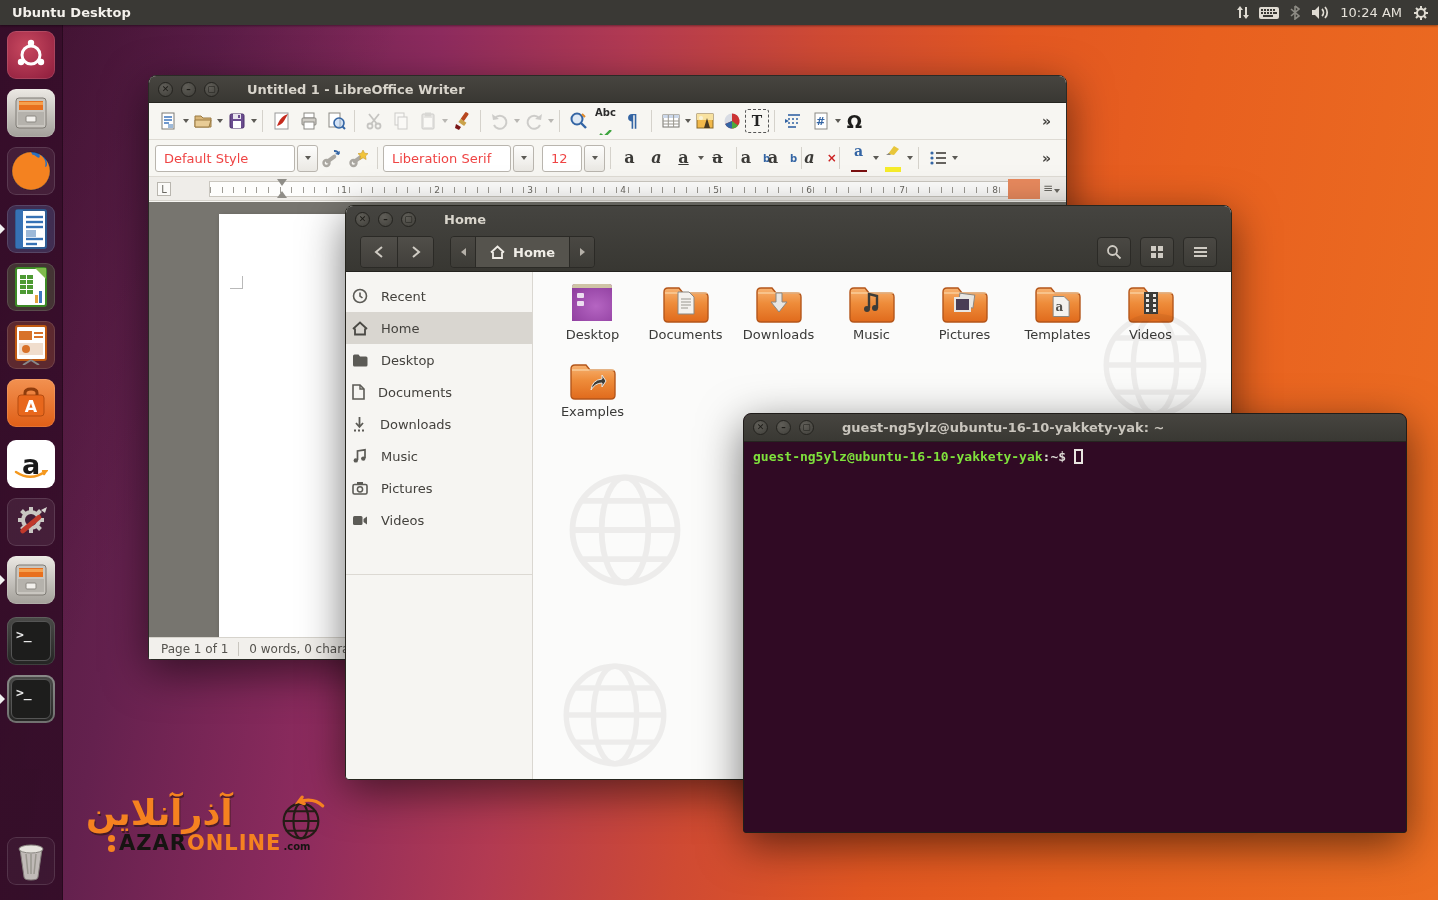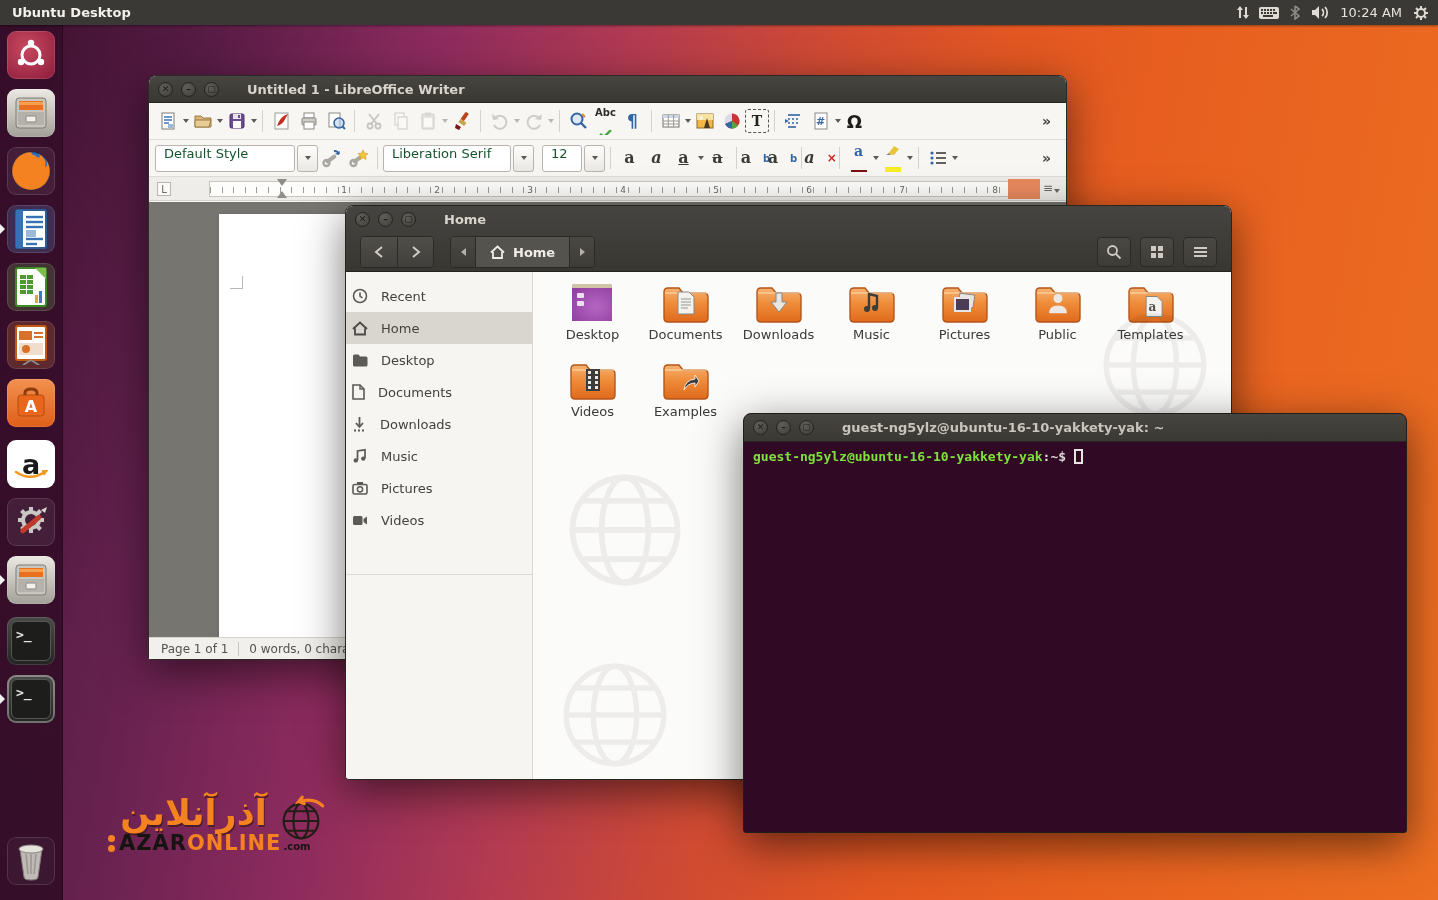"Default Style" .combo { align-items: none -> center; color: #14532d -> #ef4444 }
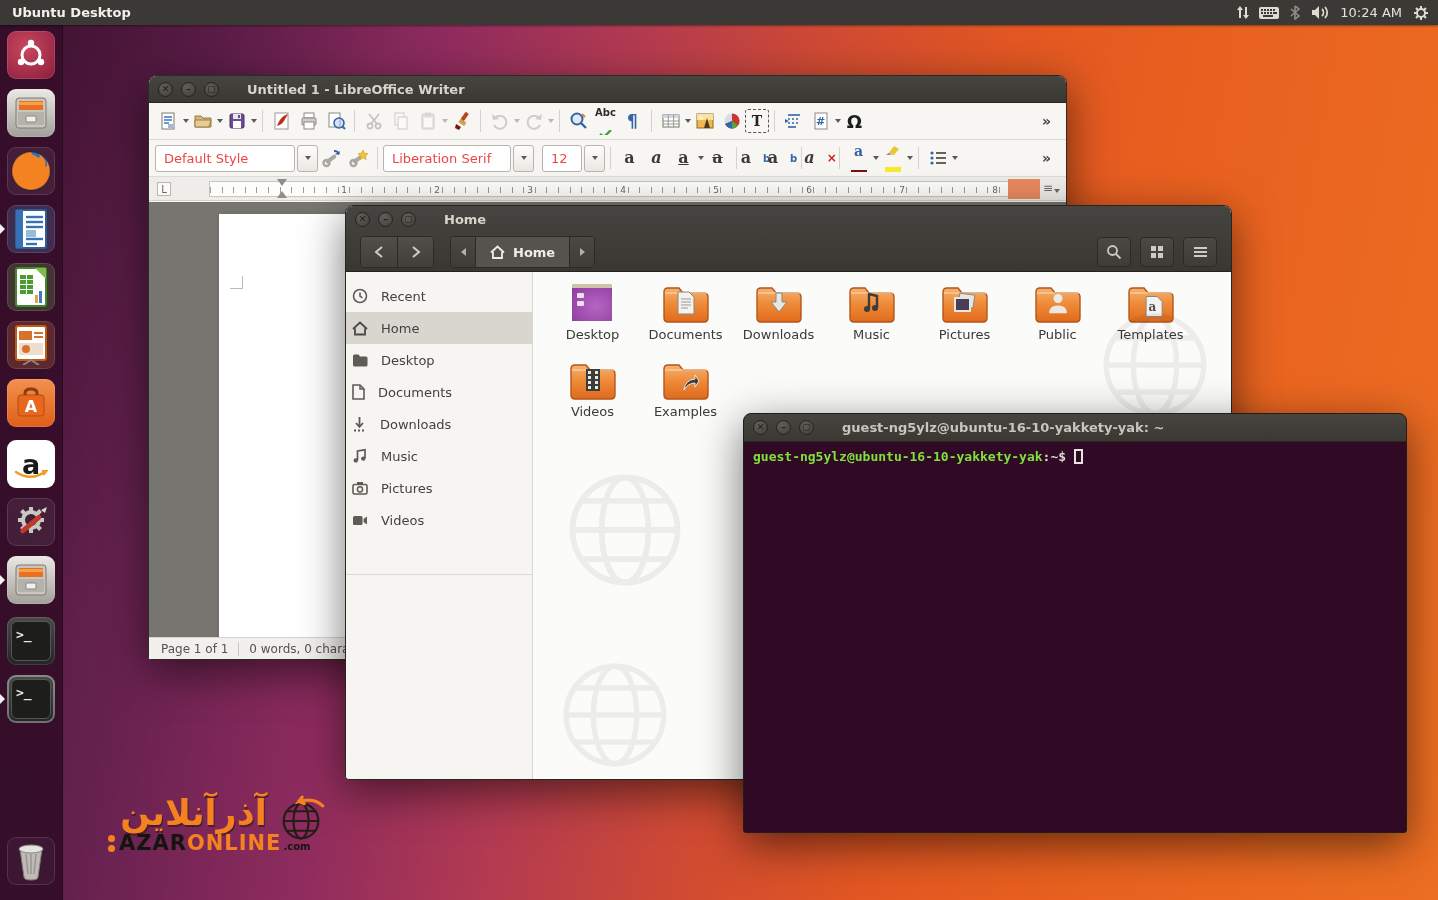"Public" div.fitem { html: <div> <span><svg> <use></use> </svg> <span><svg> <circle></circle> <path></path> </svg></span> </span> <span>Public</span> </div> -> none }
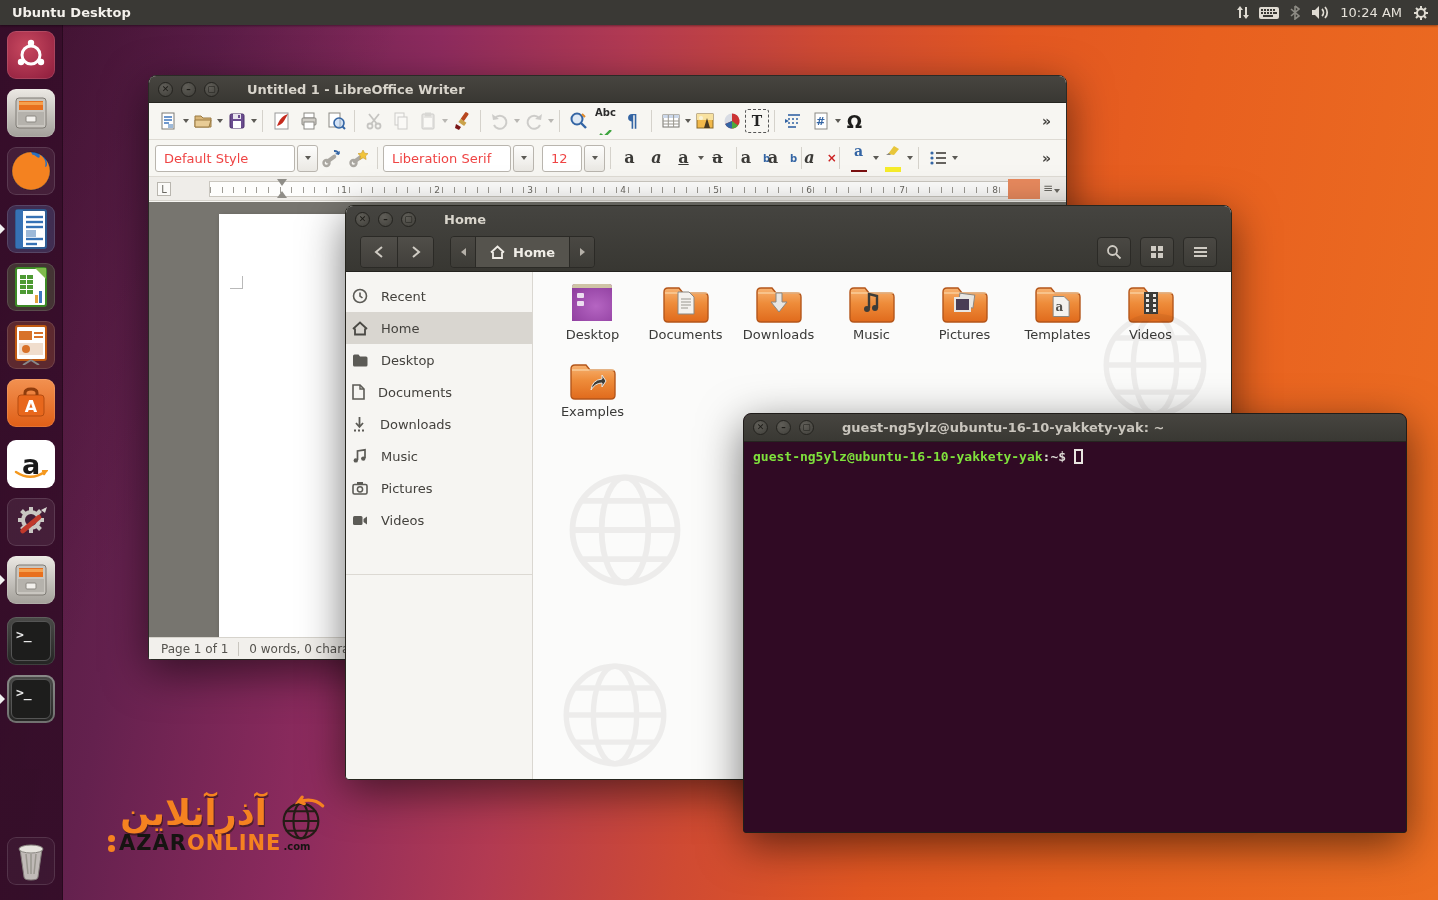"آذرآنلاین" #wmlogo .fa { text-align: center -> left }
